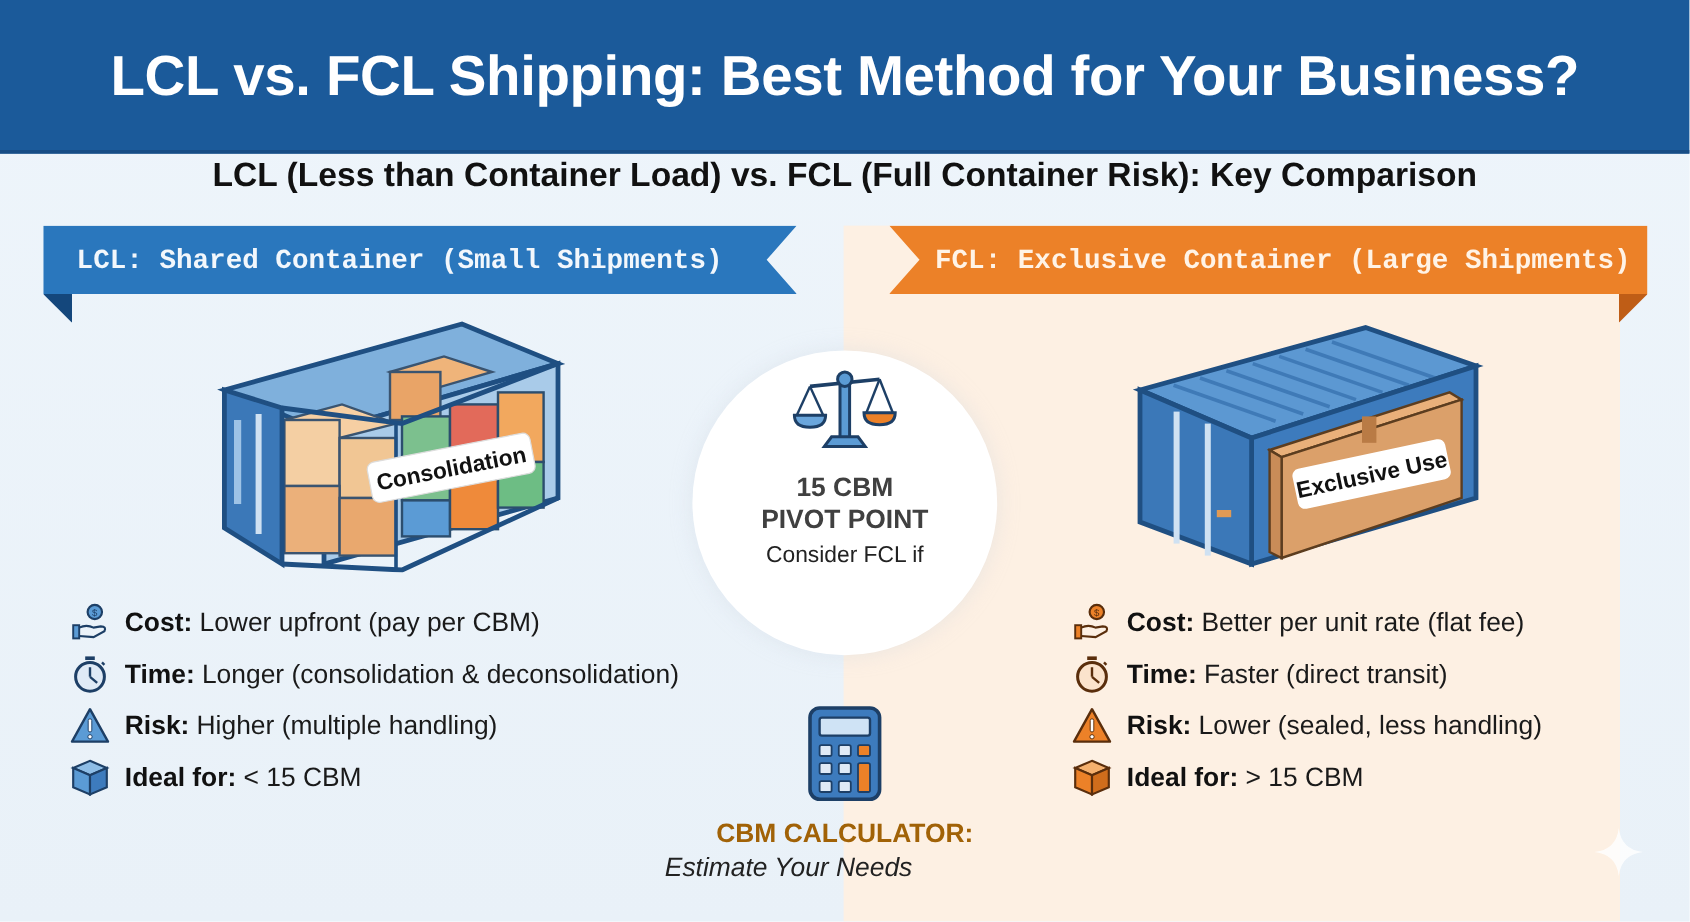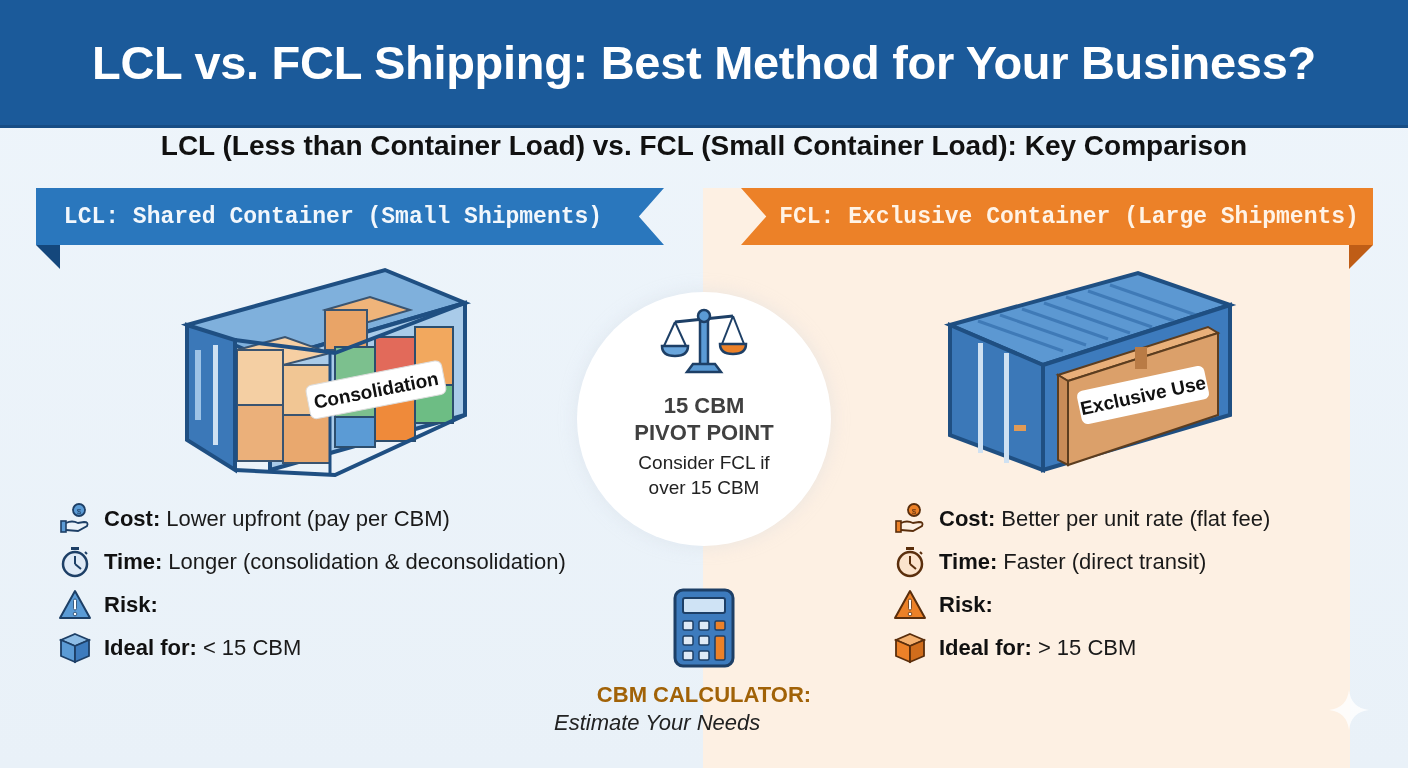"LCL (Less than Container Load)" div.subtitle { text: Small Container Load -> Full Container Risk }
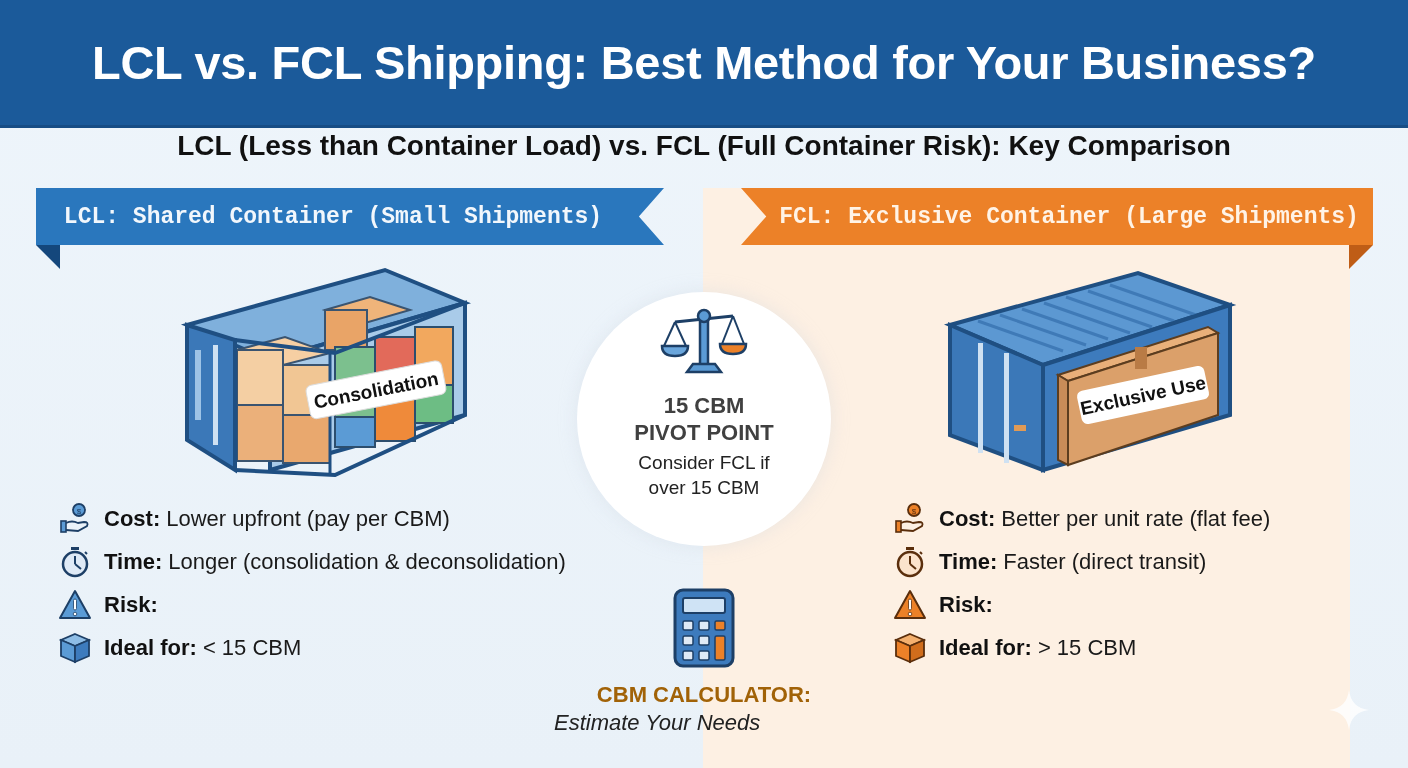"over 15 CBM" div { html: <div>over 15 CBM</div> -> none }
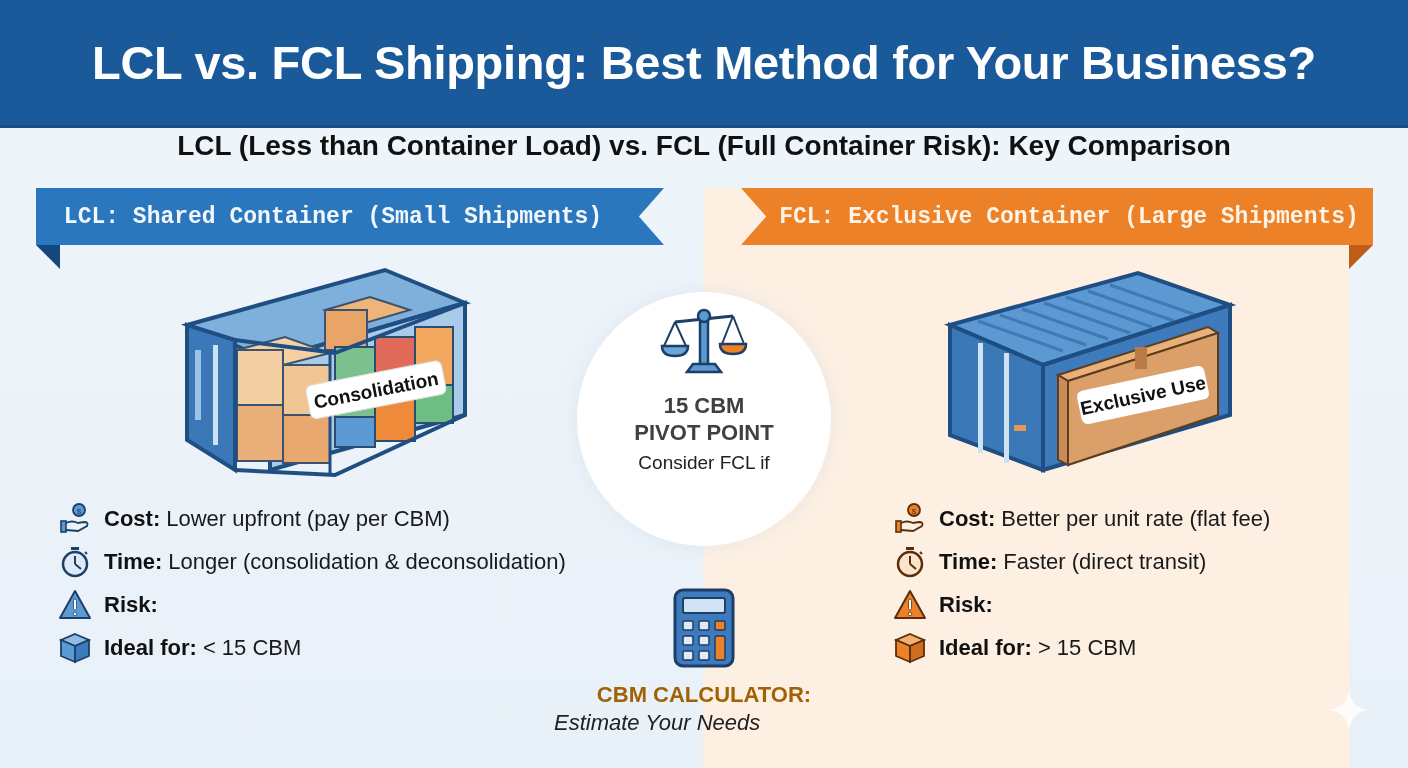"Higher (multiple handling)" span { html: none -> <span>Higher (multiple handling)</span> }
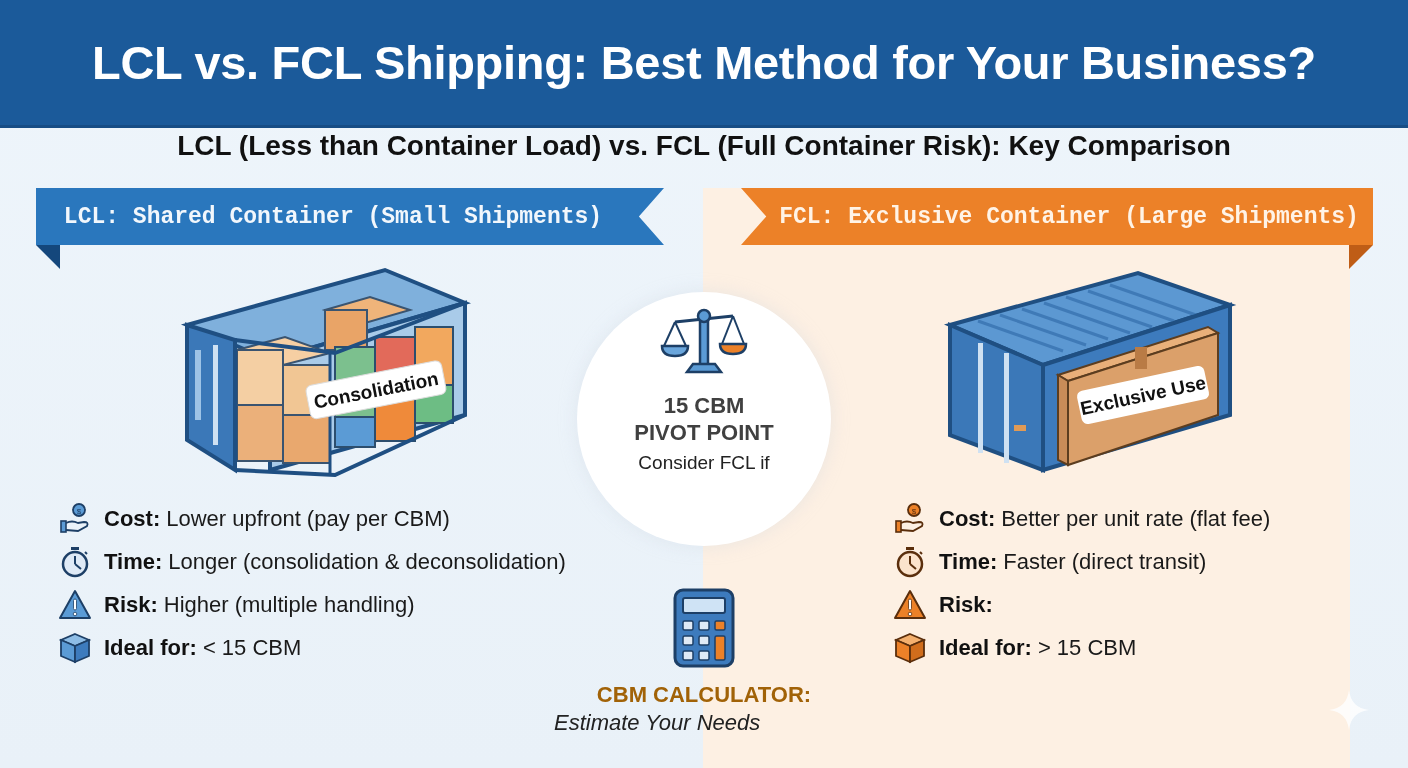"Lower (sealed, less handling)" span { html: none -> <span>Lower (sealed, less handling)</span> }
